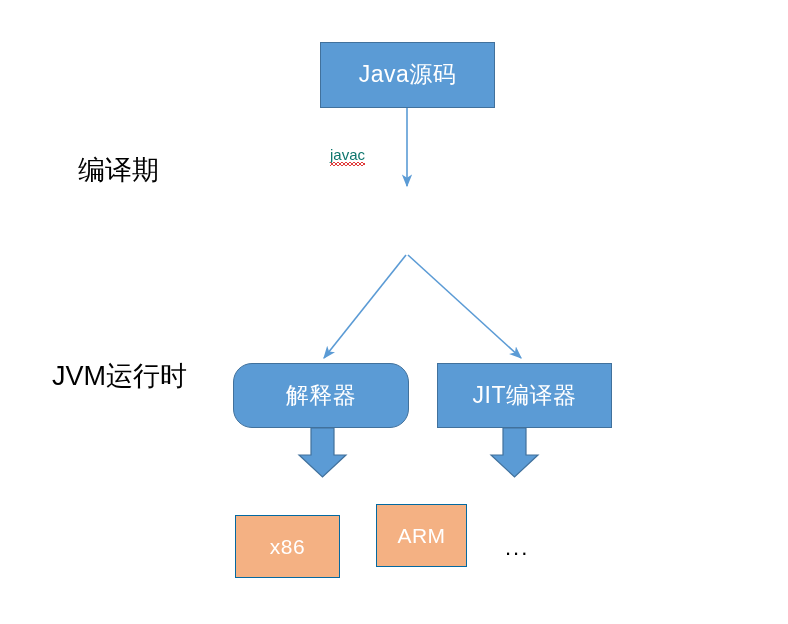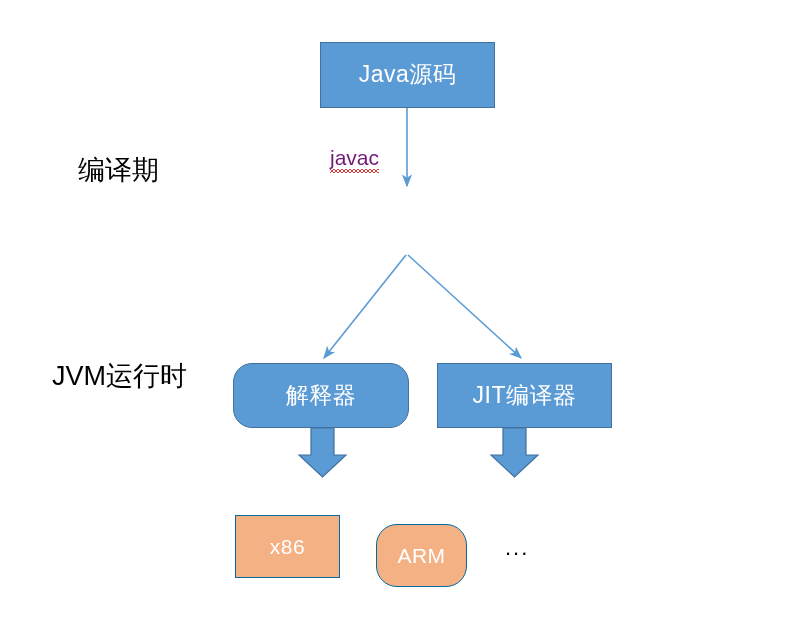"javac" .edge-label { color: #701a75 -> #0f766e; font-size: 21px -> 15px }
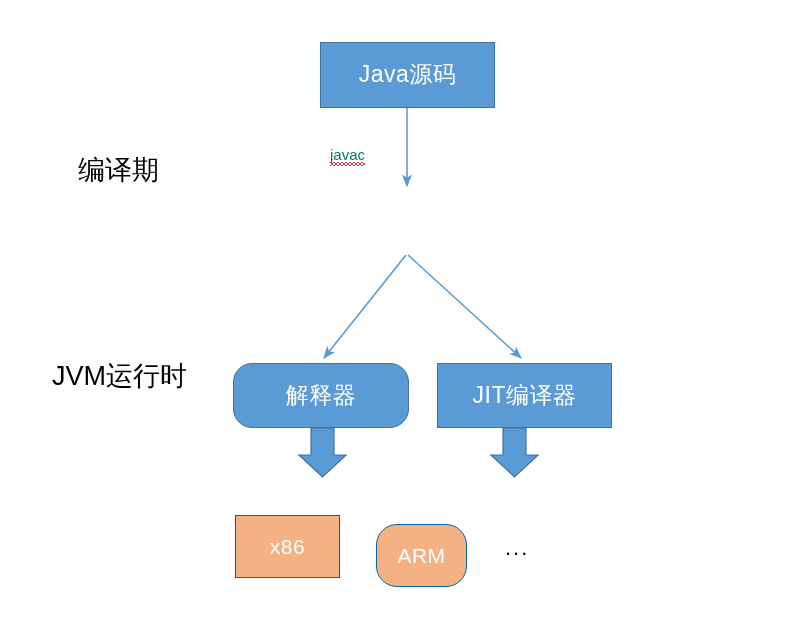"ARM" div.node { border-radius: 21px -> none; top: 524px -> 504px }
